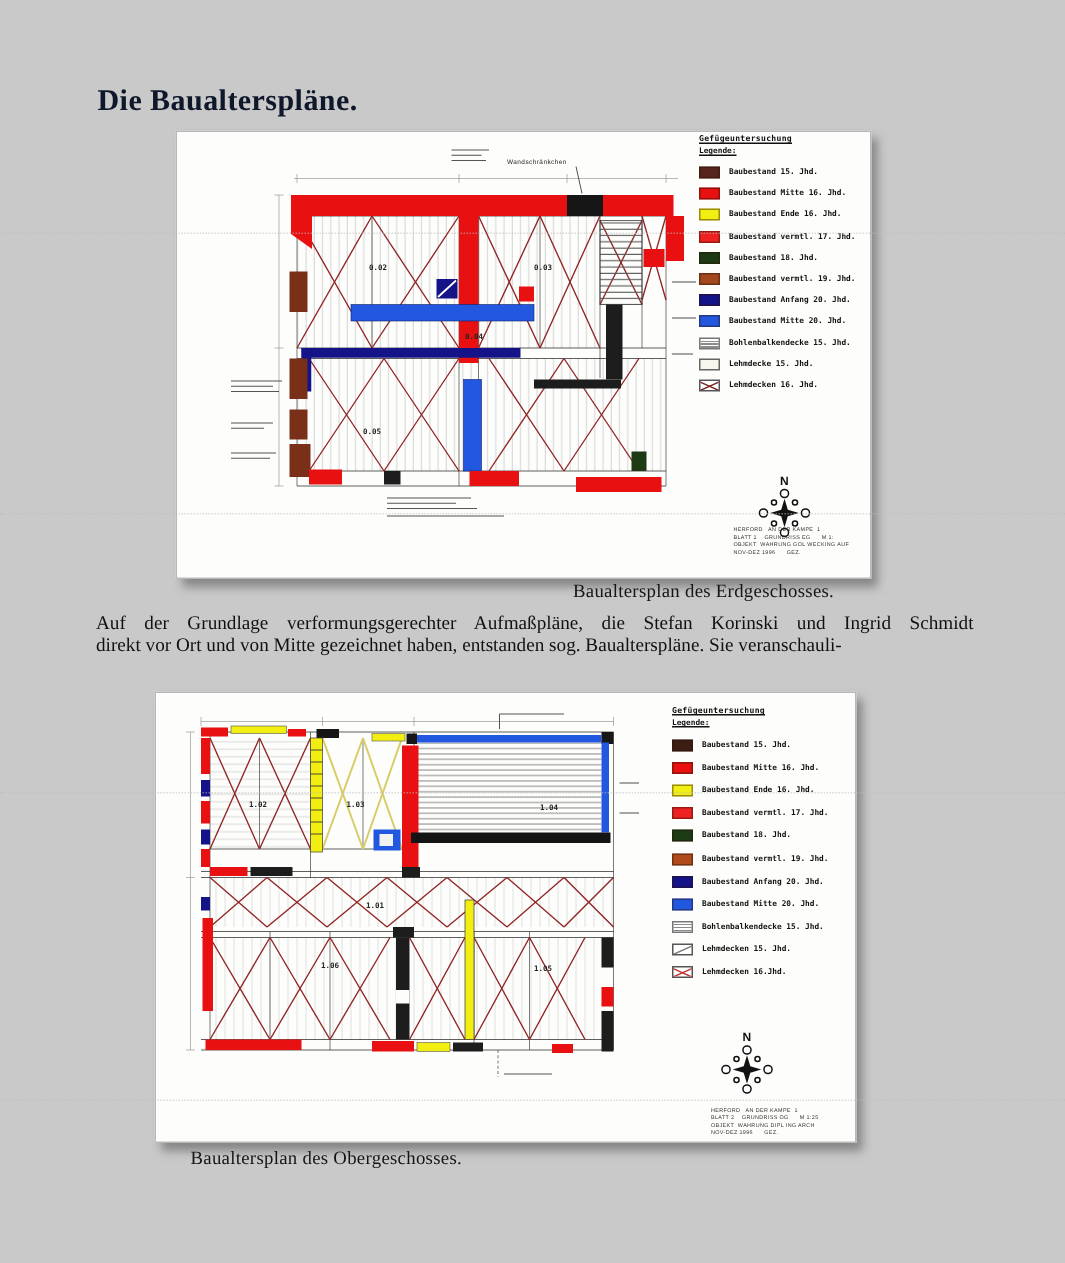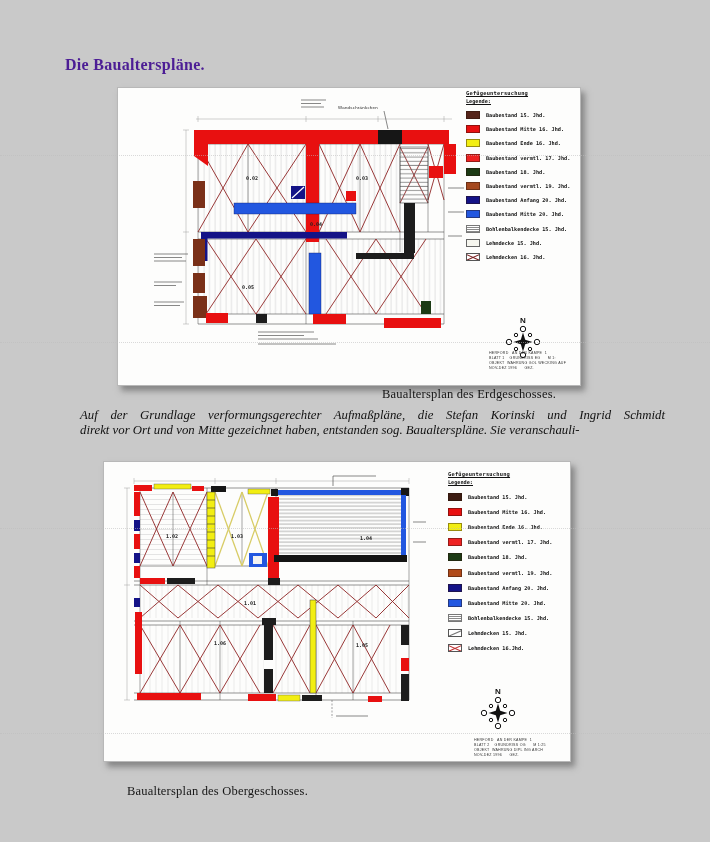"Die Baualterspläne." #page-title { color: #4c1d95 -> #0f172a; font-size: 16px -> 20px }
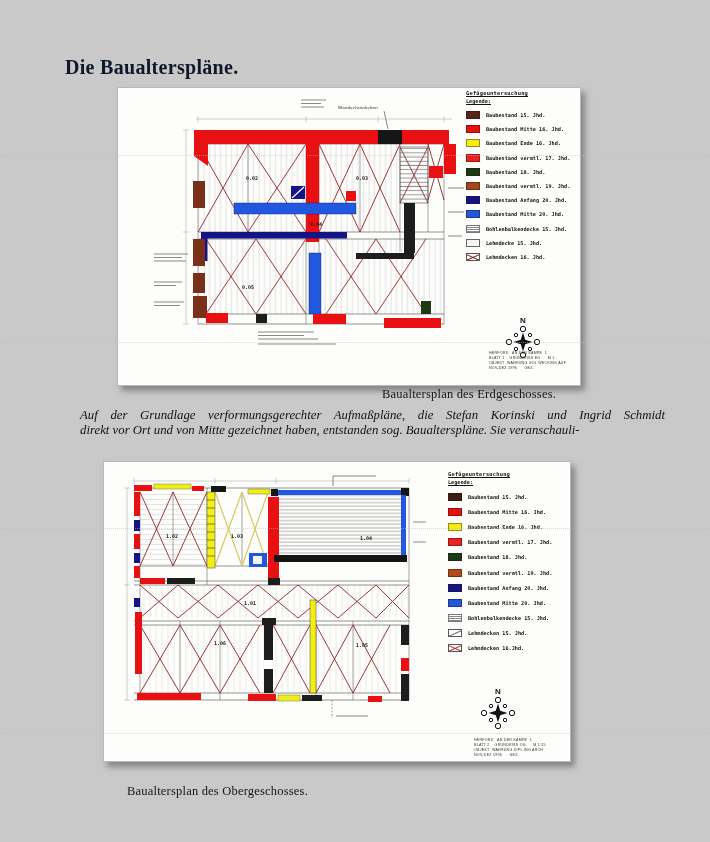"Auf der Grundlage verformungsgerechter" #body-paragraph { font-style: italic -> none; left: 80px -> 64px }
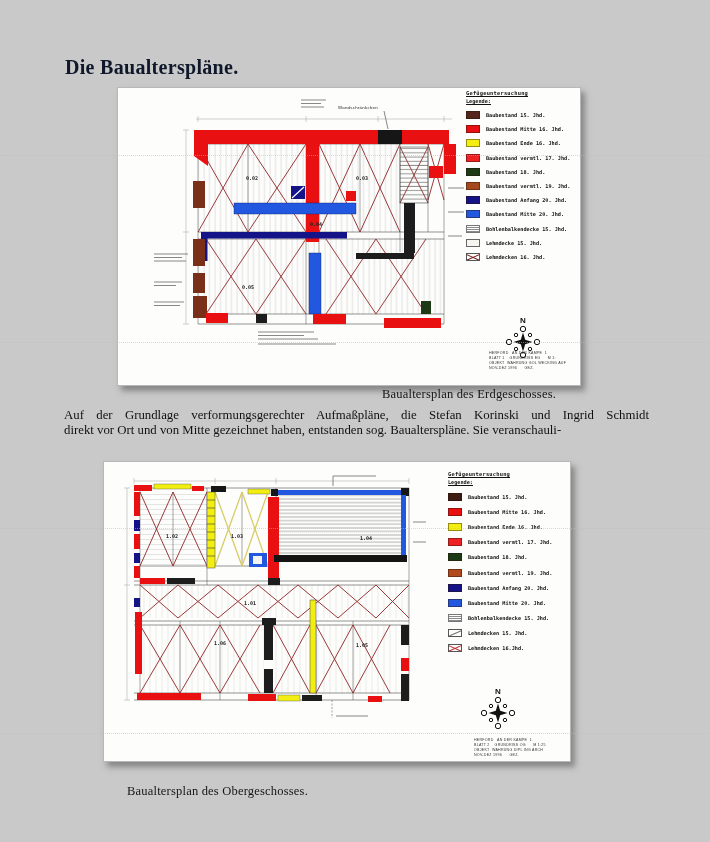"Baualtersplan des Obergeschosses." #caption-og { margin-top: 19px -> none }
